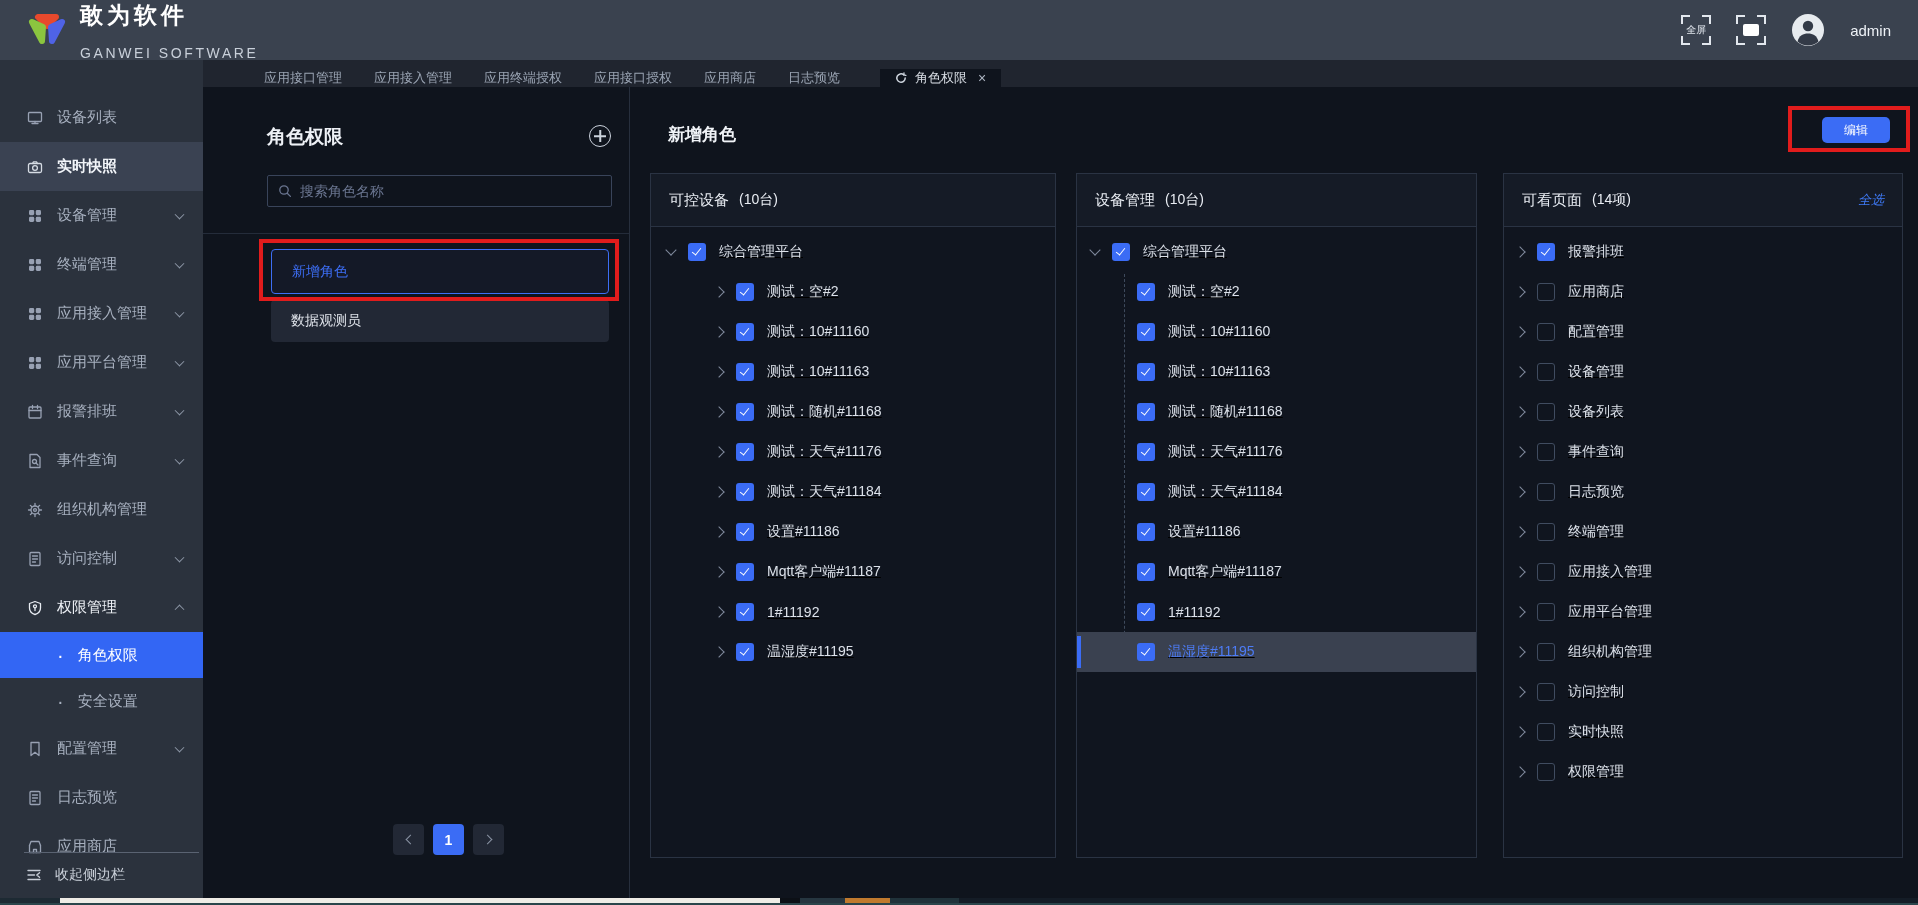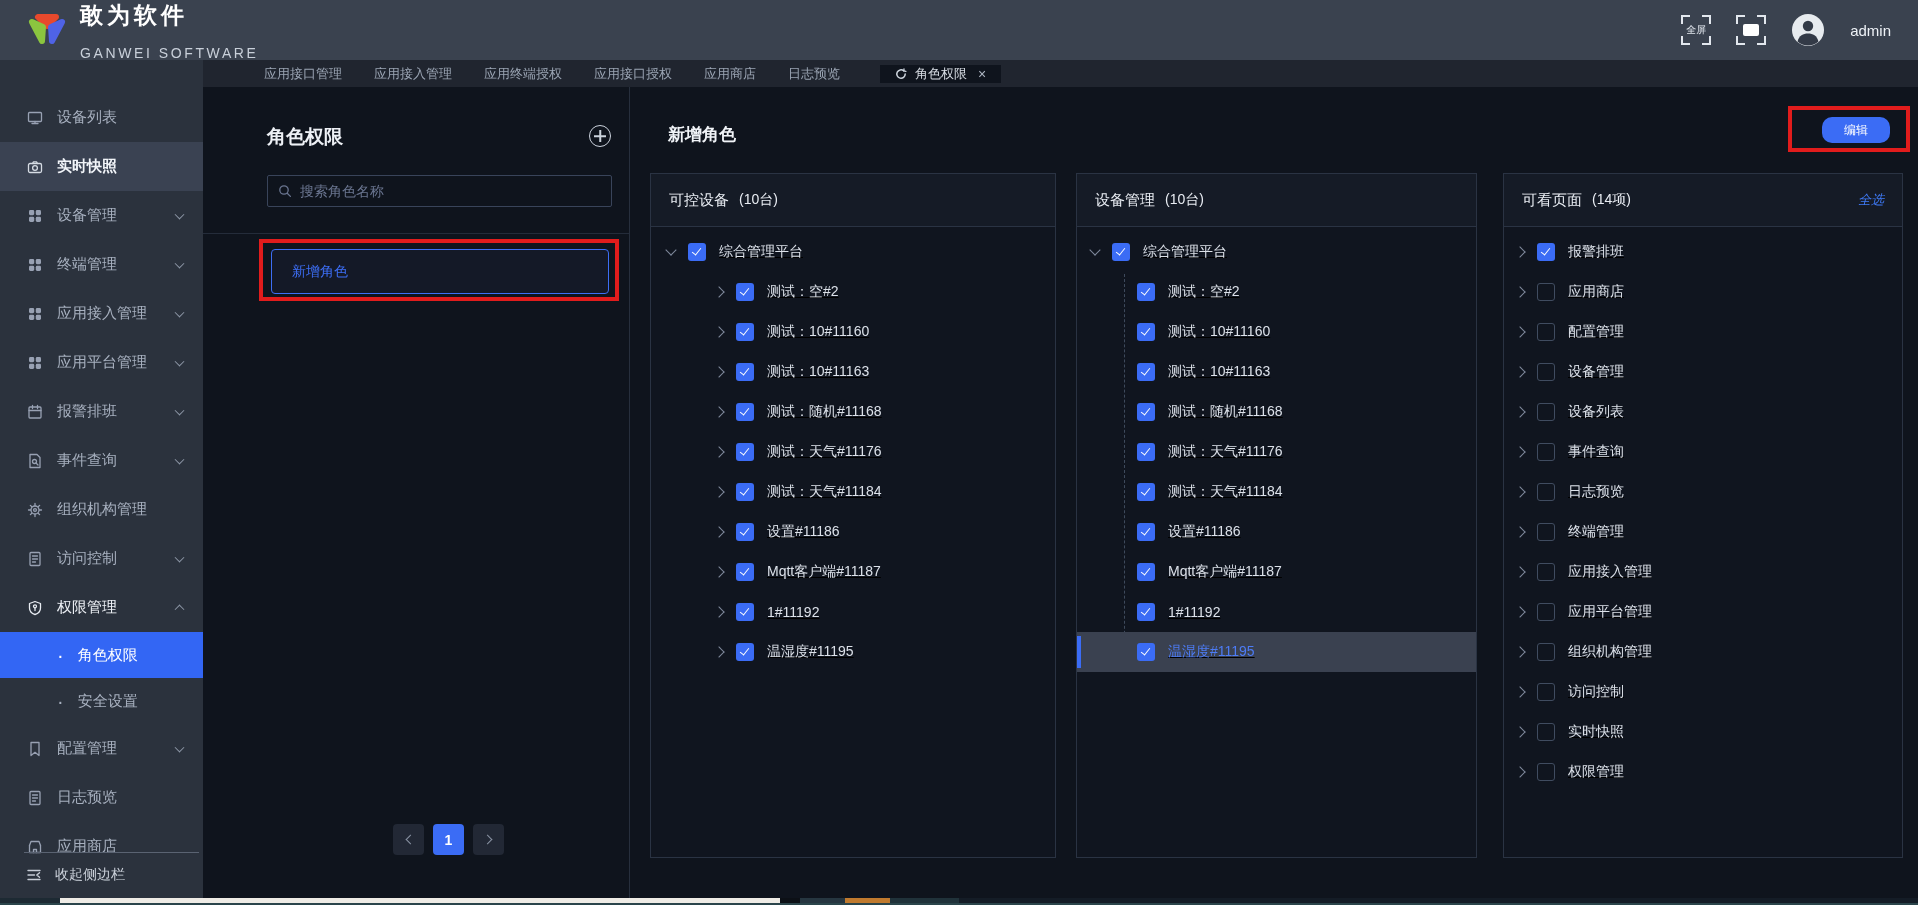"应用接口管理" .tabbar { align-items: center -> flex-end }
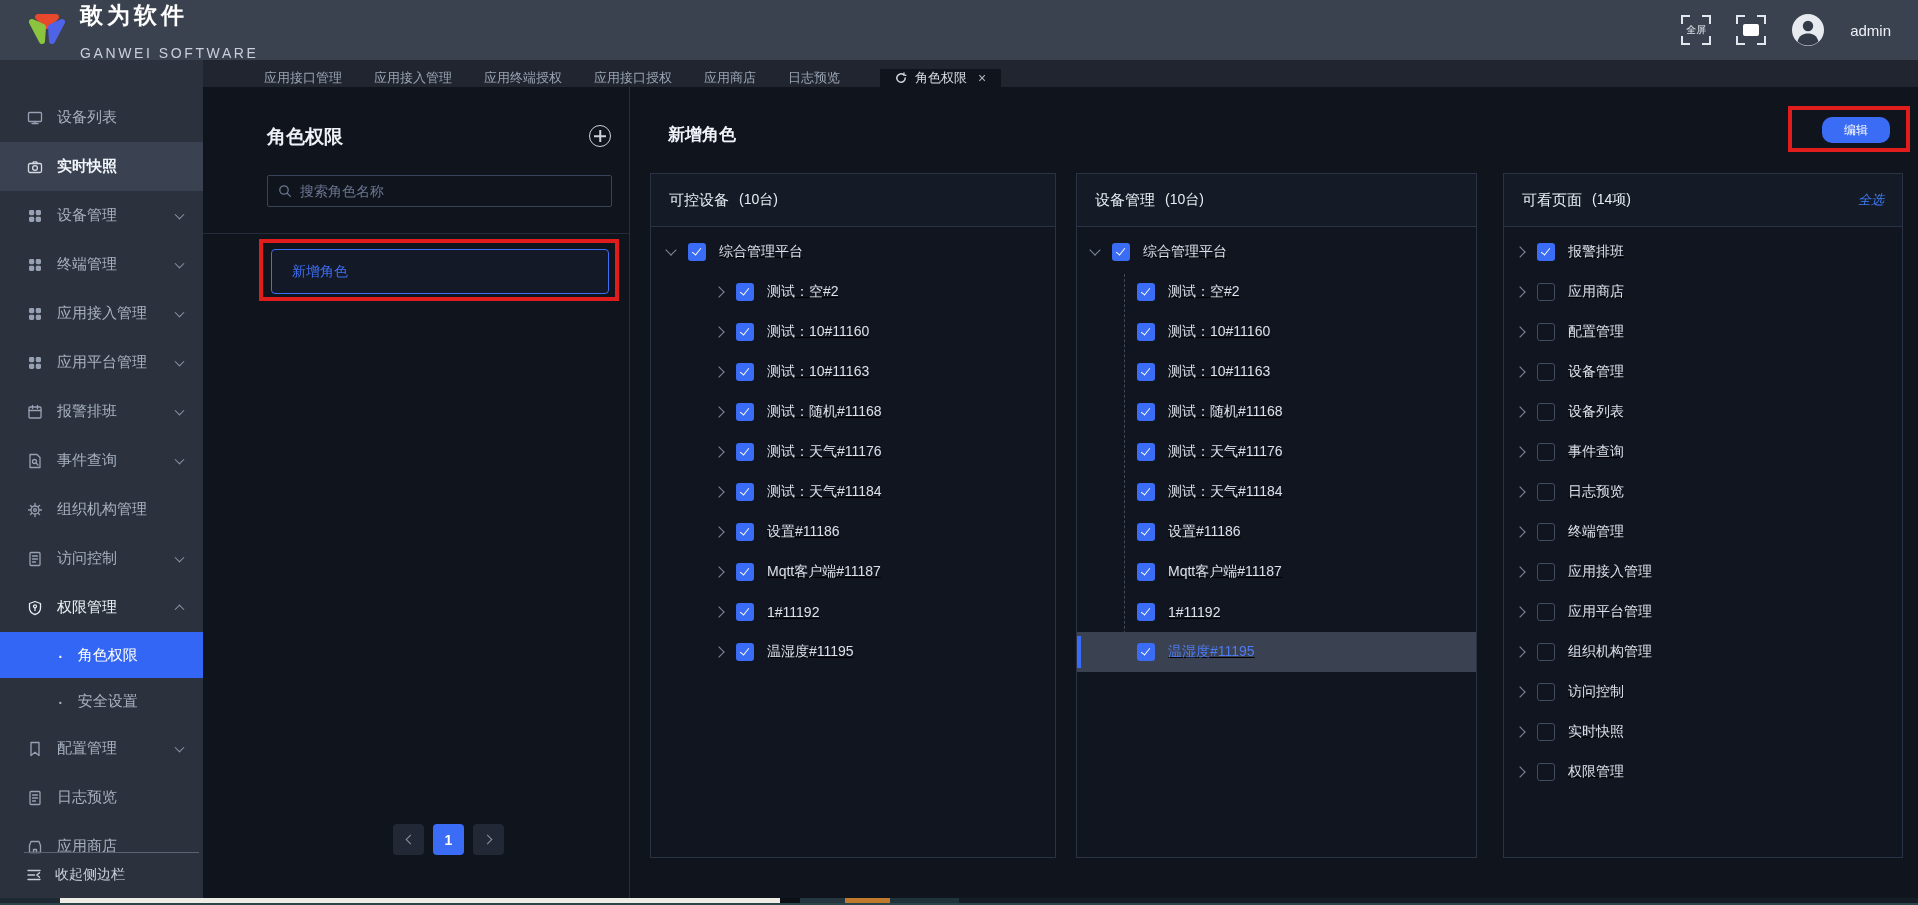"编辑" .edit-btn { border-radius: 10px -> 5px }
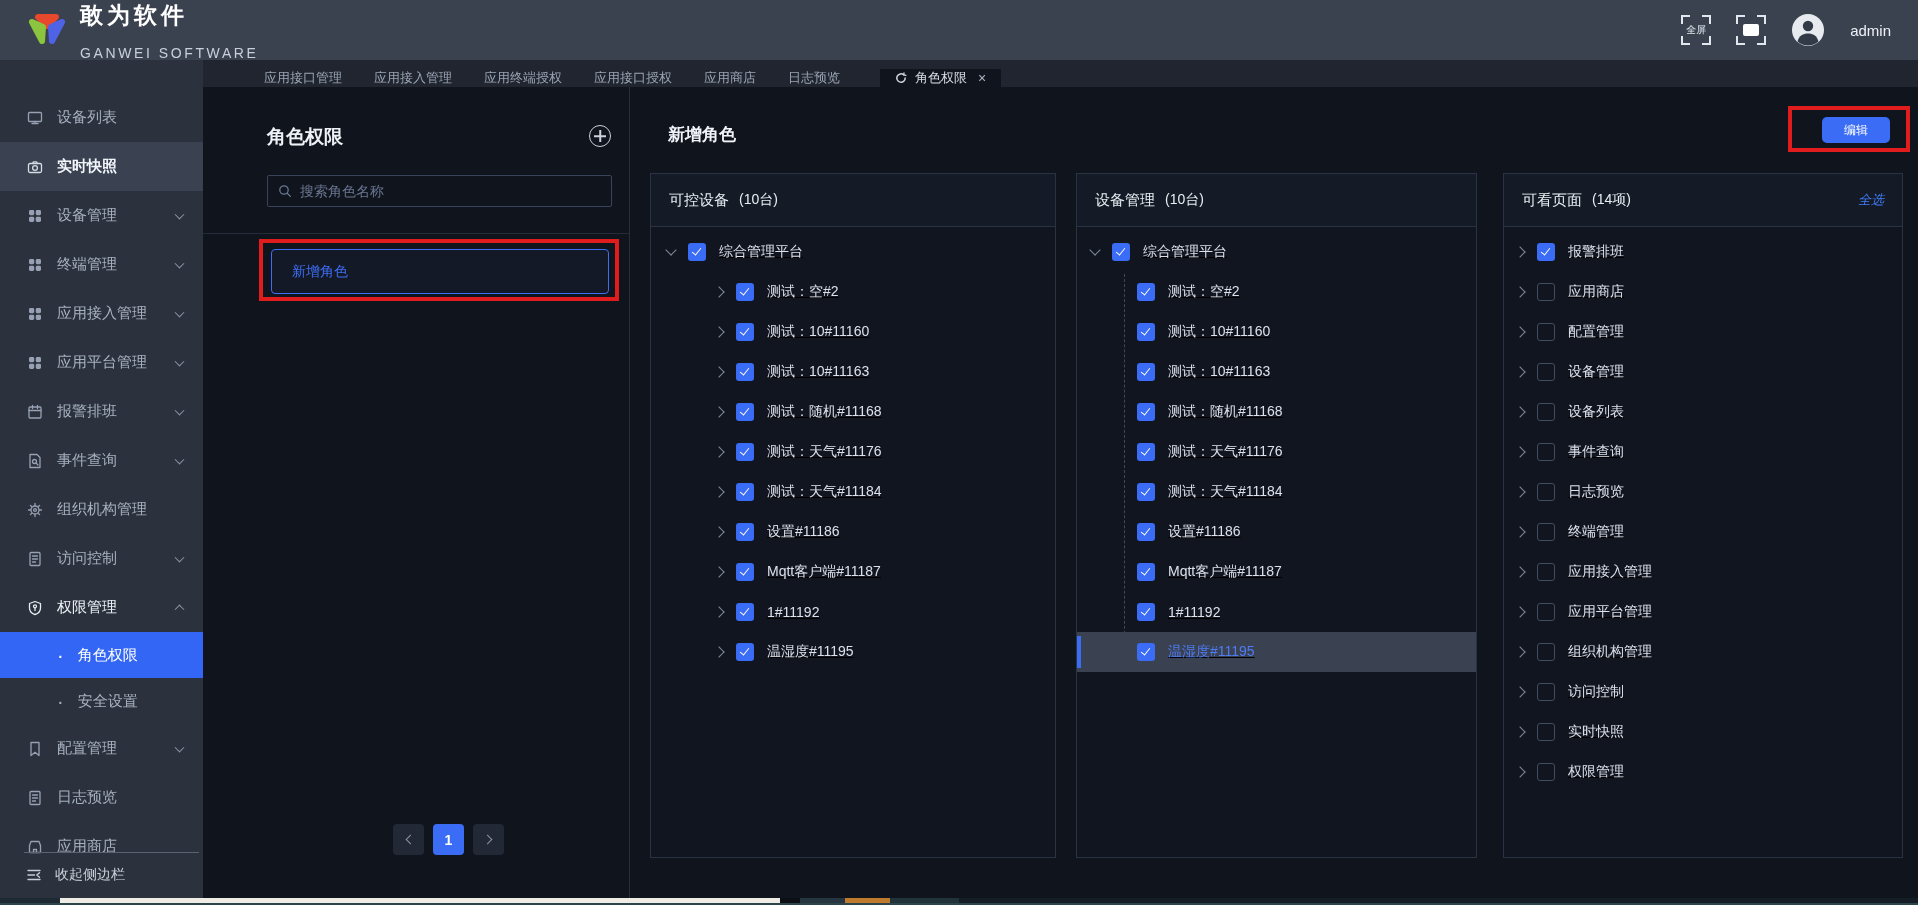"数据观测员" div.role-item { html: none -> <div> <span>数据观测员</span> </div> }
